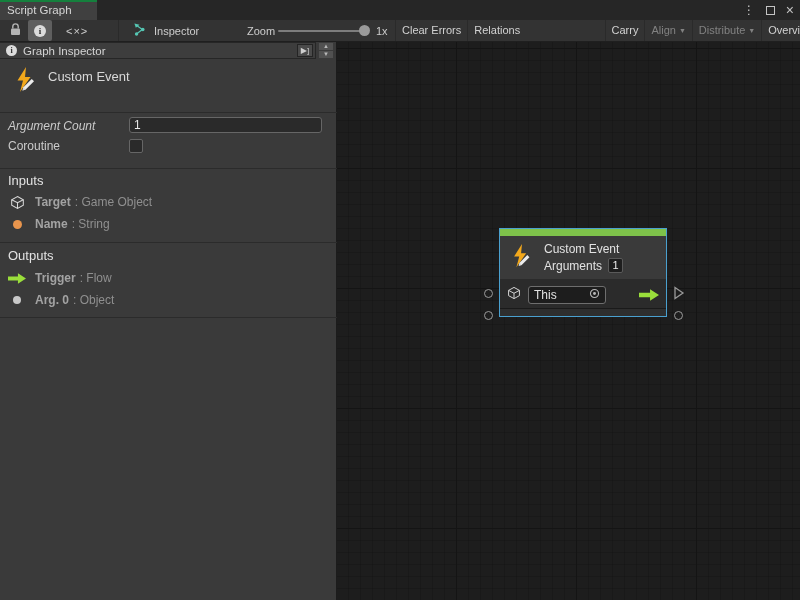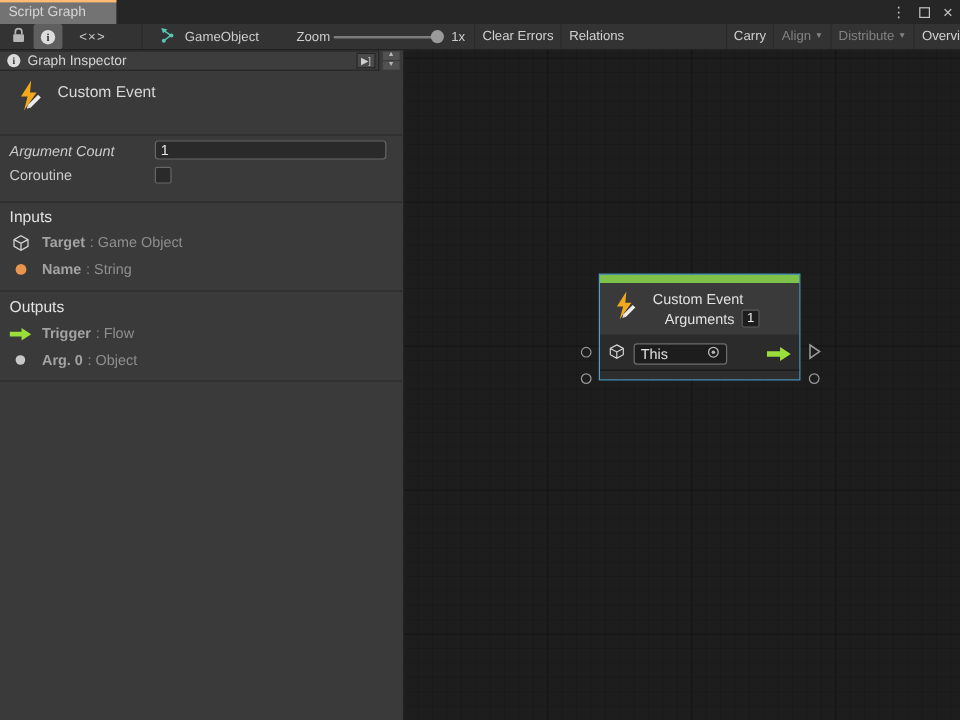"Script Graph" .tab { background: #737373 -> #404040; border-top: 2px solid #fdba74 -> 2px solid #15803d }
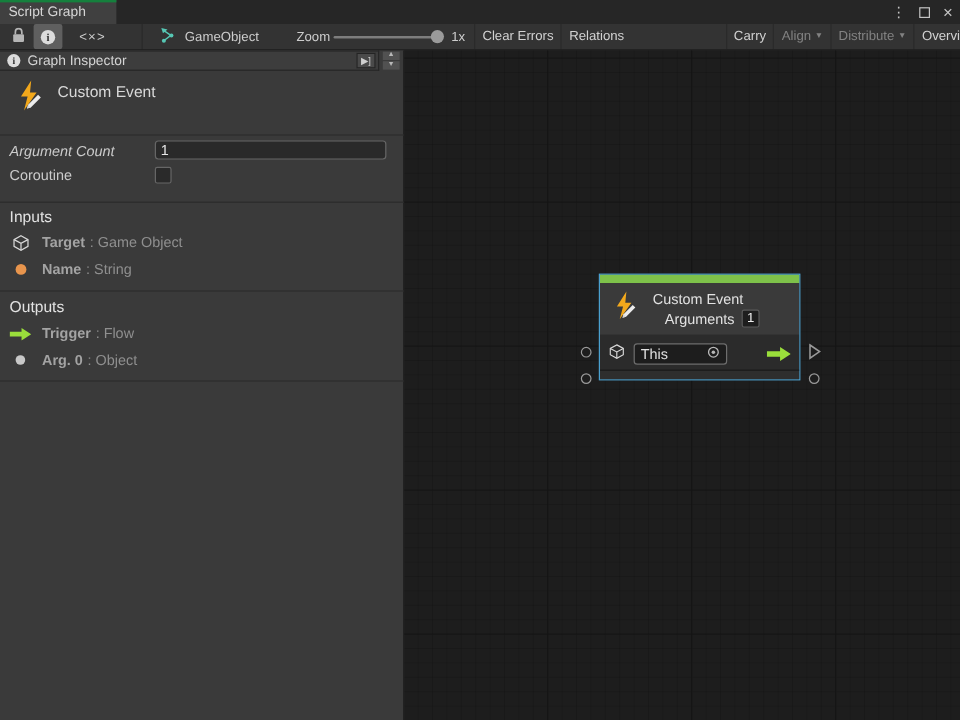"GameObject" span { text: GameObject -> Inspector }
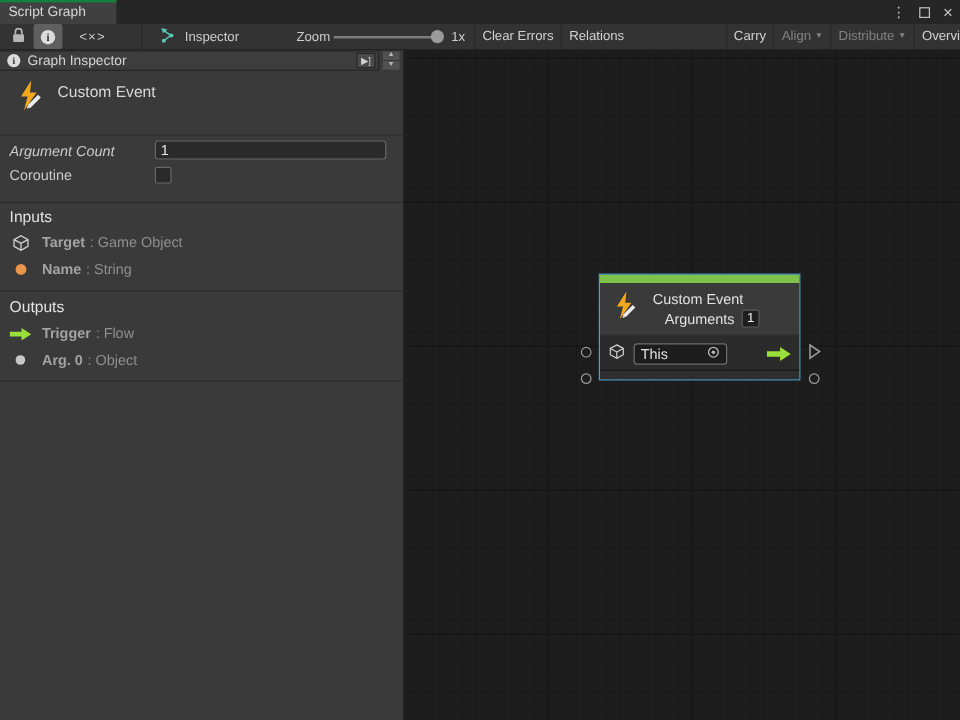"Arguments" .node-subtitle { margin-left: 10px -> none }
